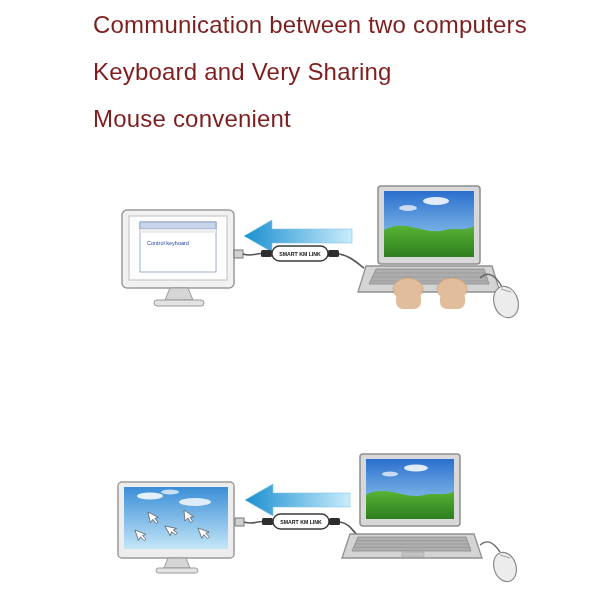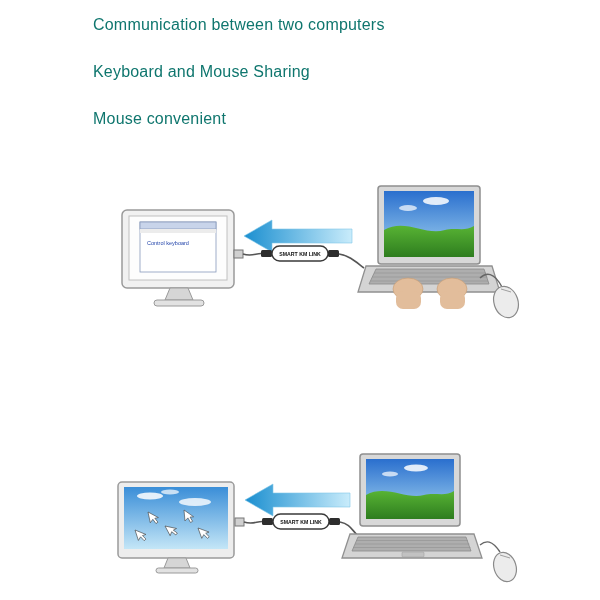"Communication between two computers" .headline .hline { color: #0f766e -> #7f1d1d; font-size: 16px -> 24px }
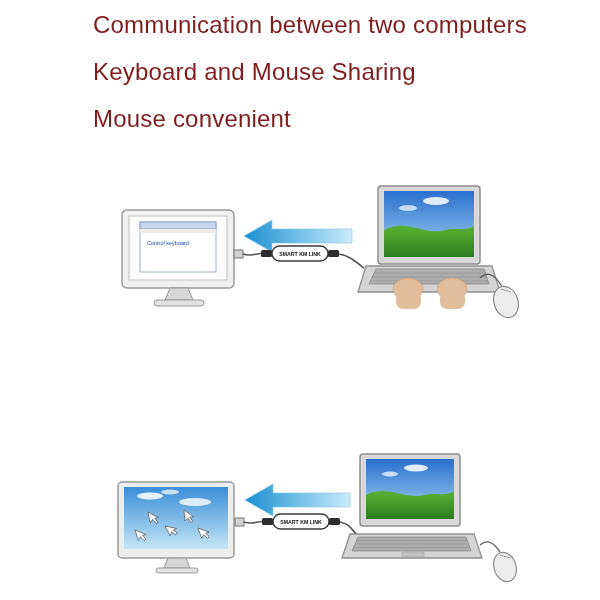"Keyboard and Mouse Sharing" div.hline { text: Mouse -> Very }
